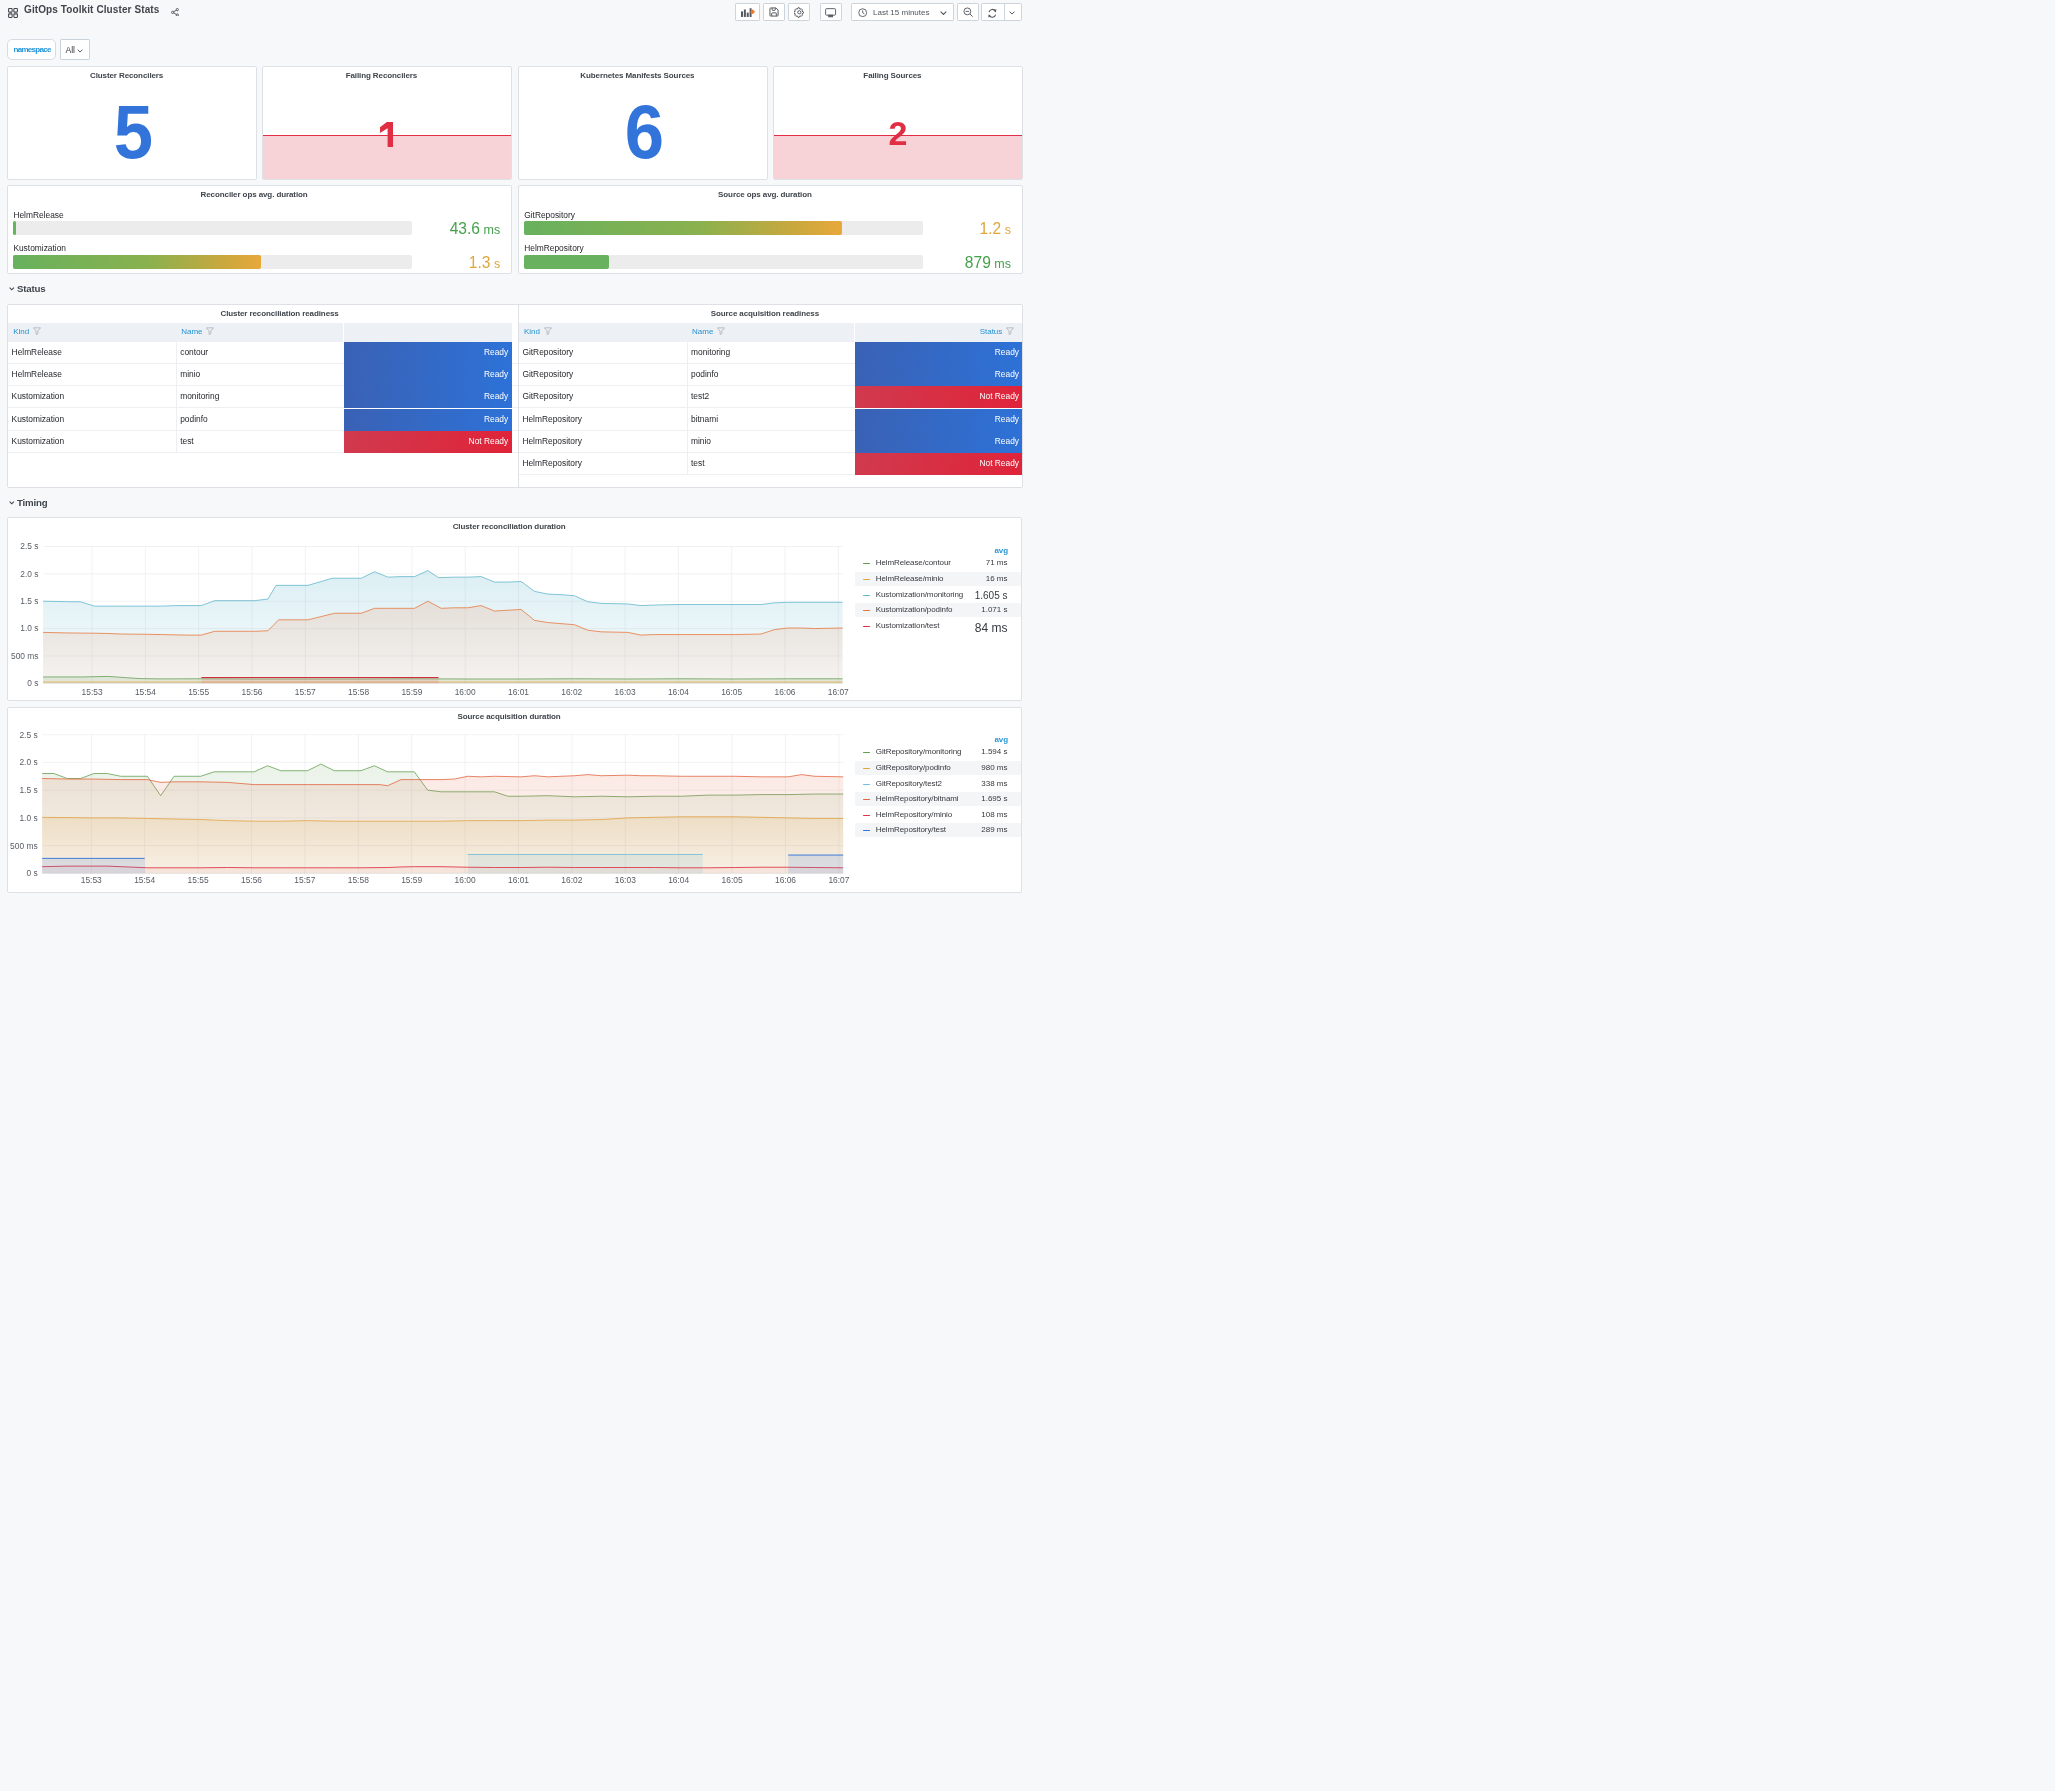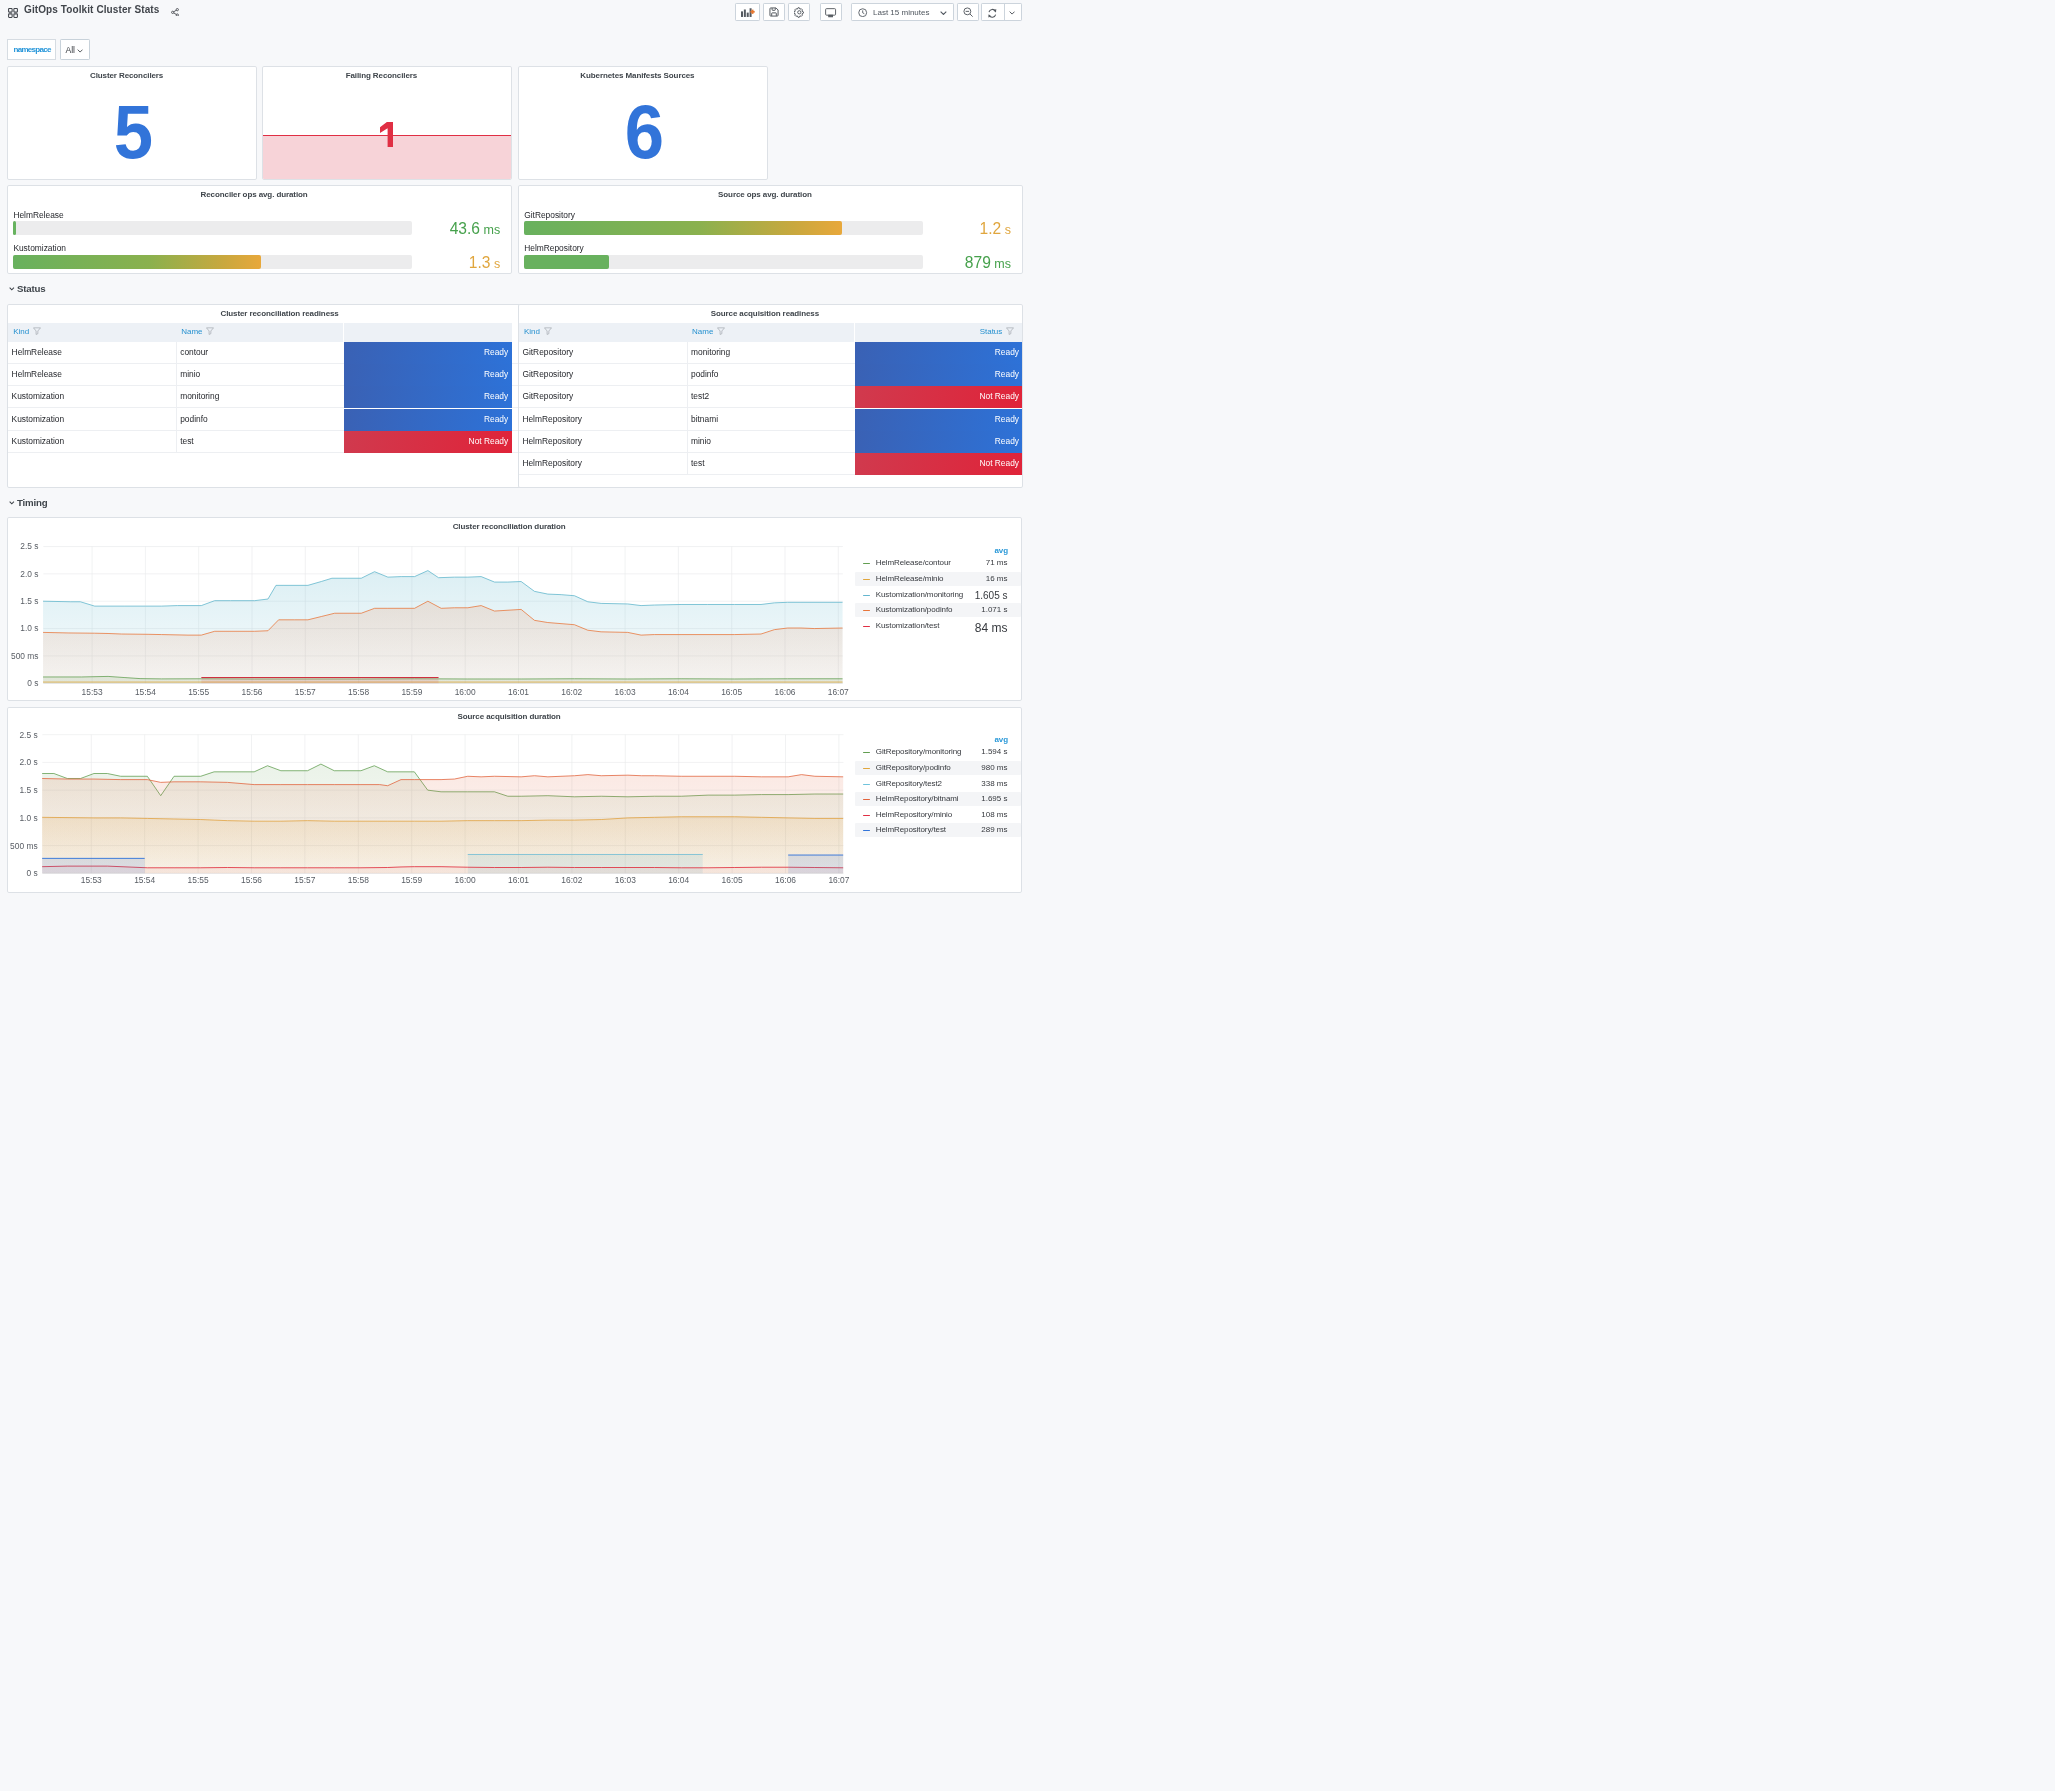"namespace" div { border-radius: 0 -> 5px }
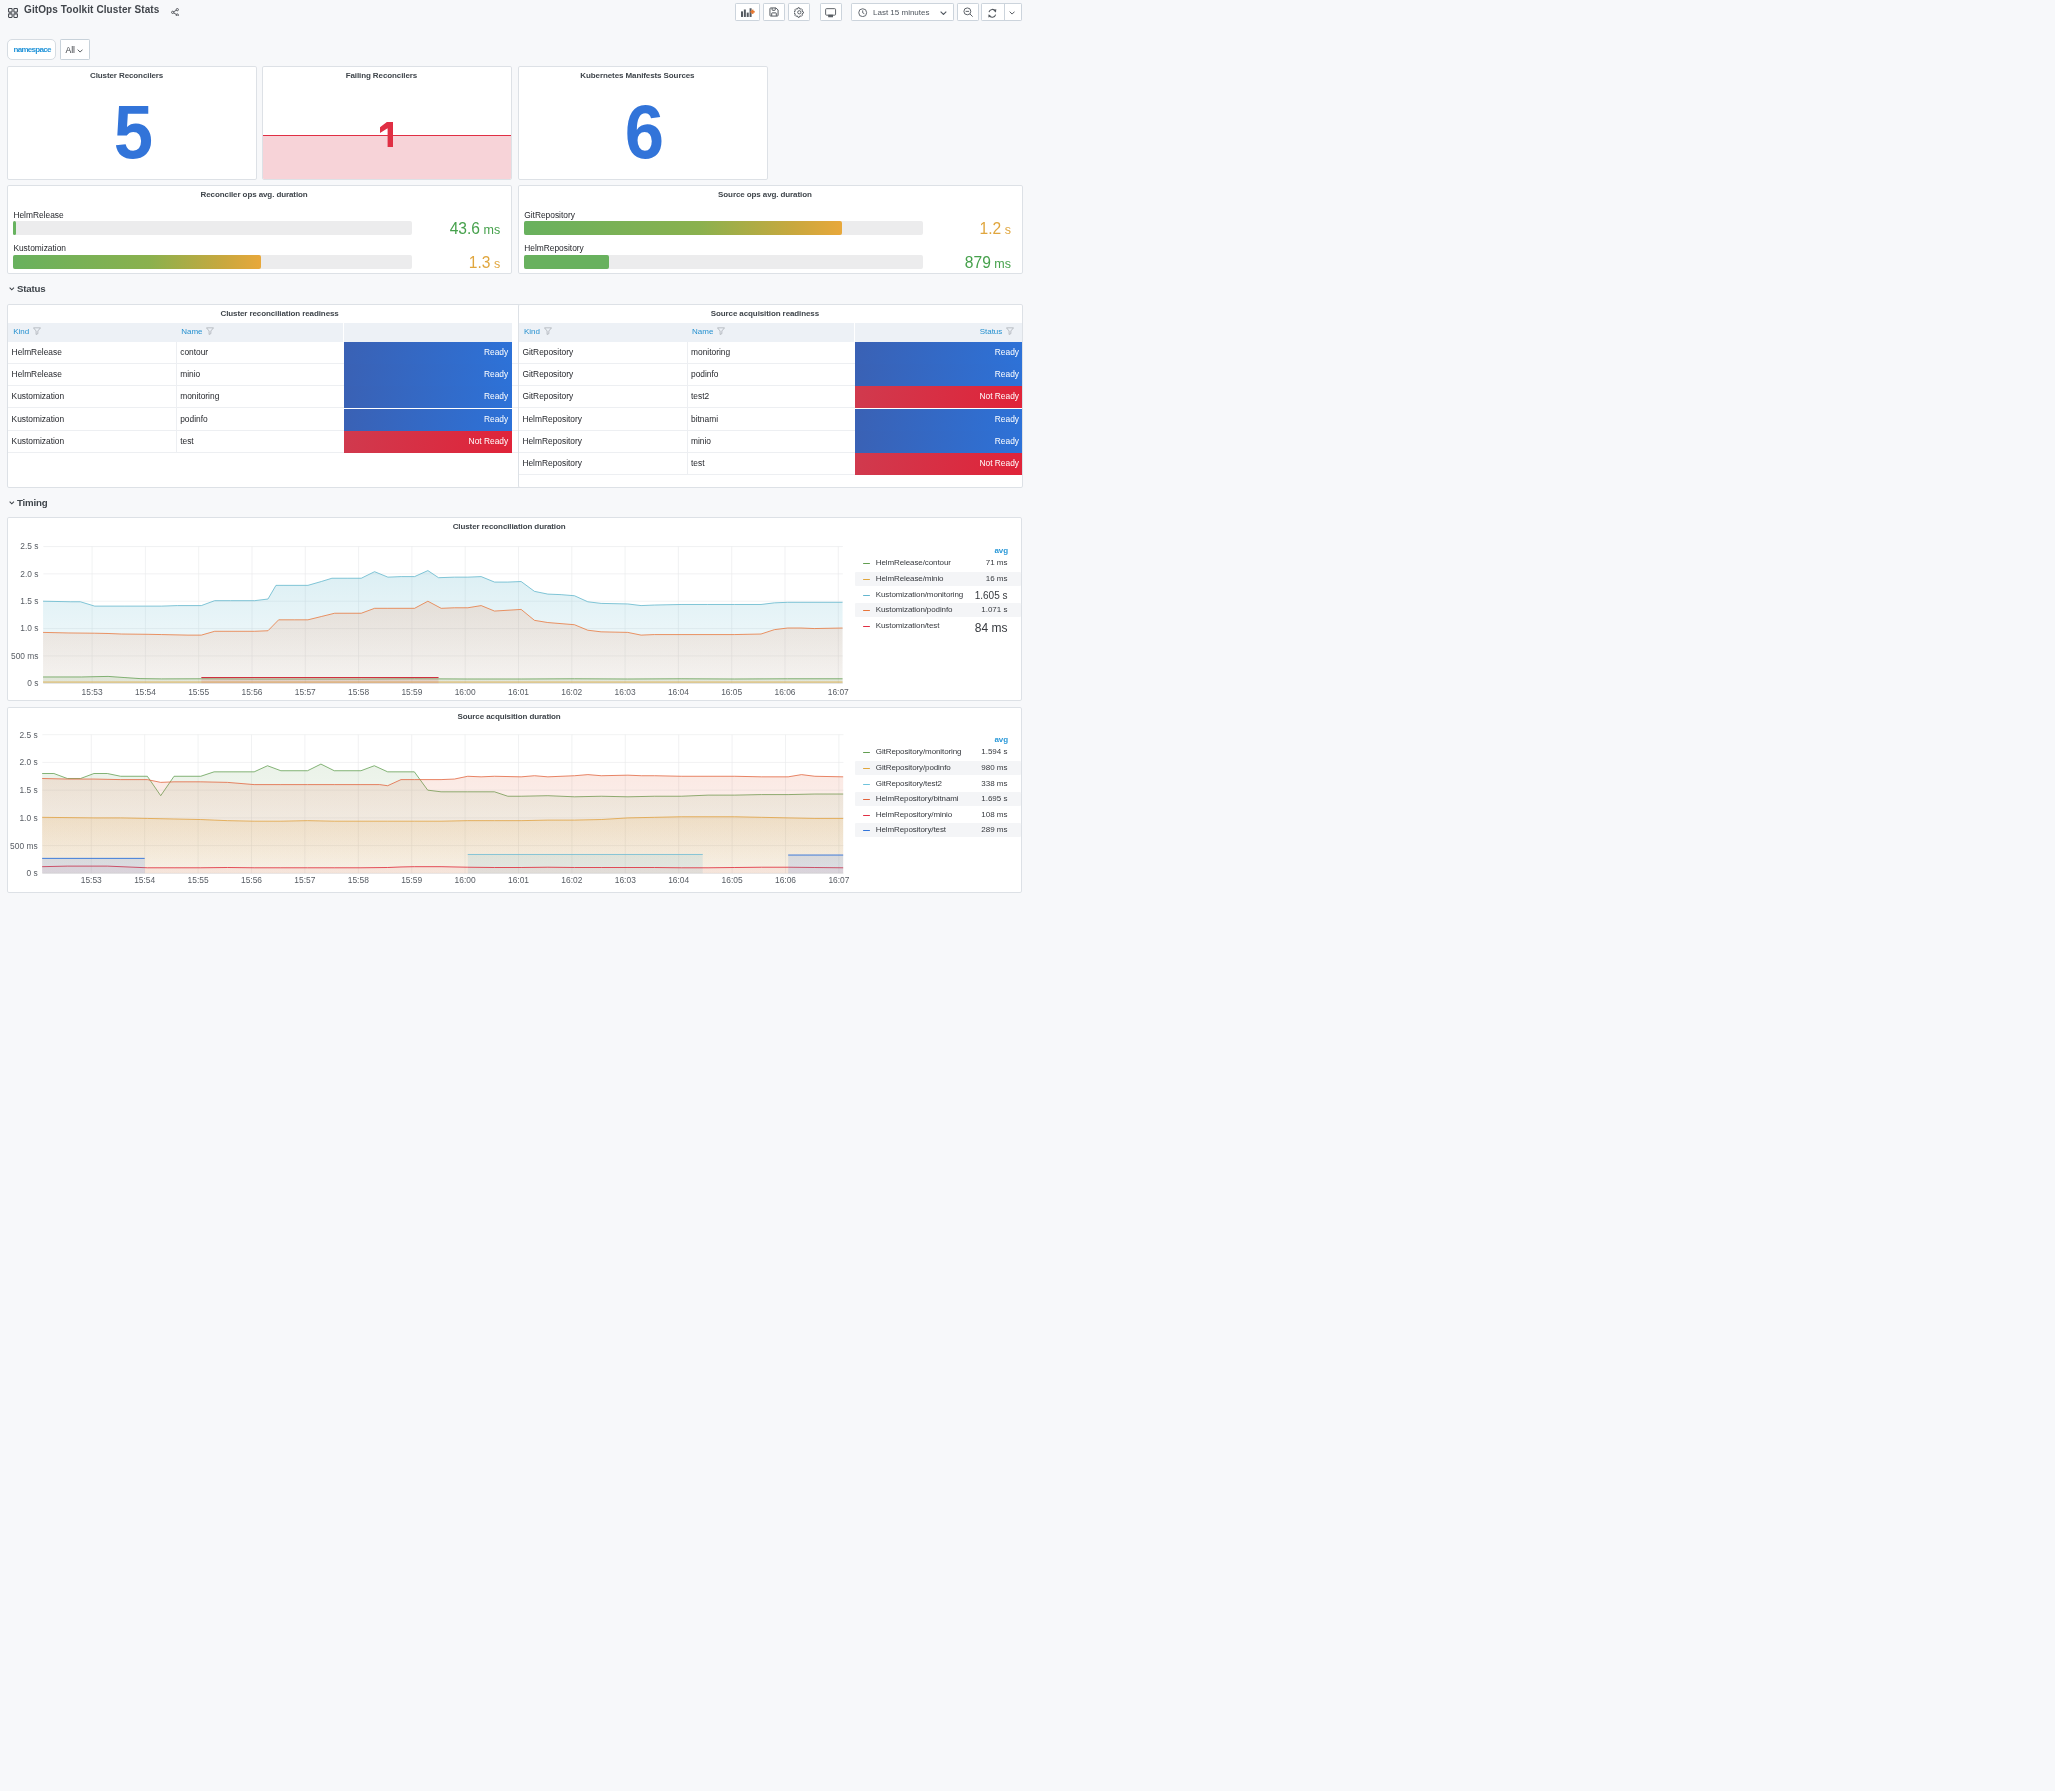"Failing Sources" div.panel { html: none -> <div> <div>Failing Sources</div> <div></div> <div></div> <div>2</div> </div> }
